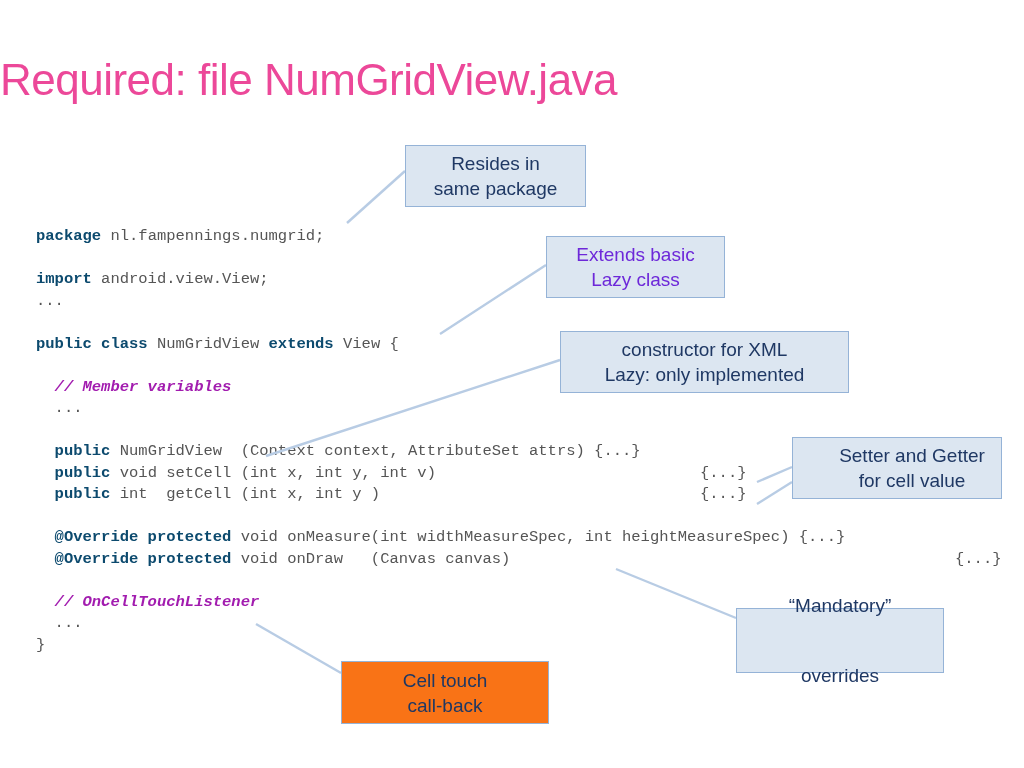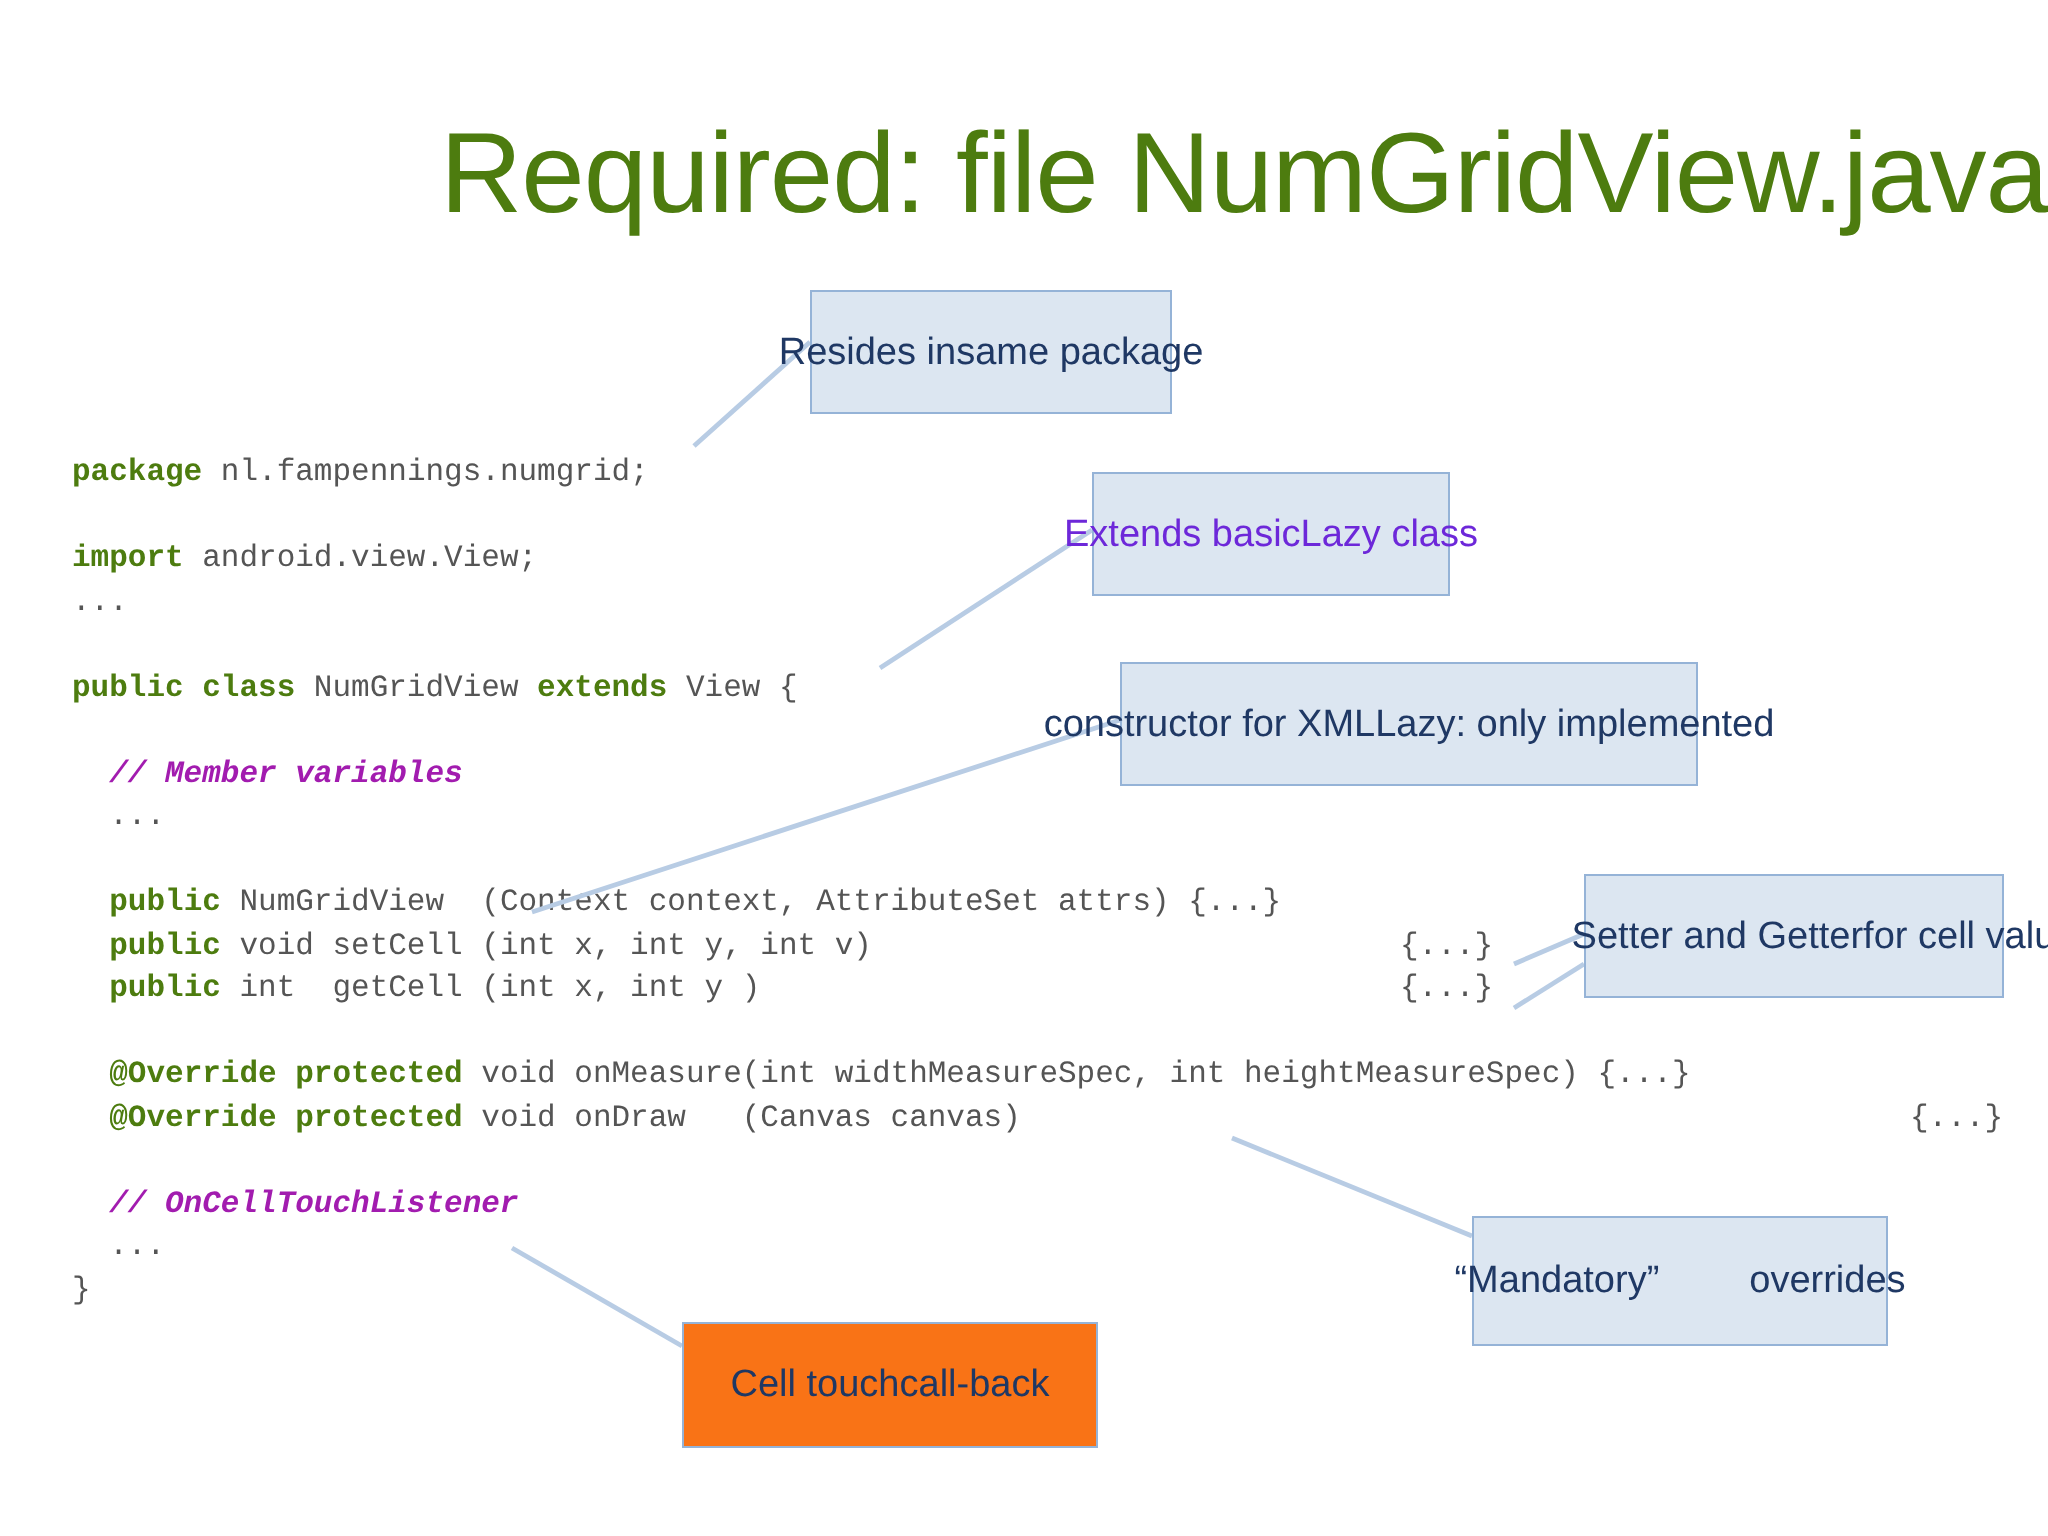"Required: file NumGridView.java" #slide-title { color: #4d7c0f -> #ec4899; font-size: 57px -> 44px; text-align: right -> left }
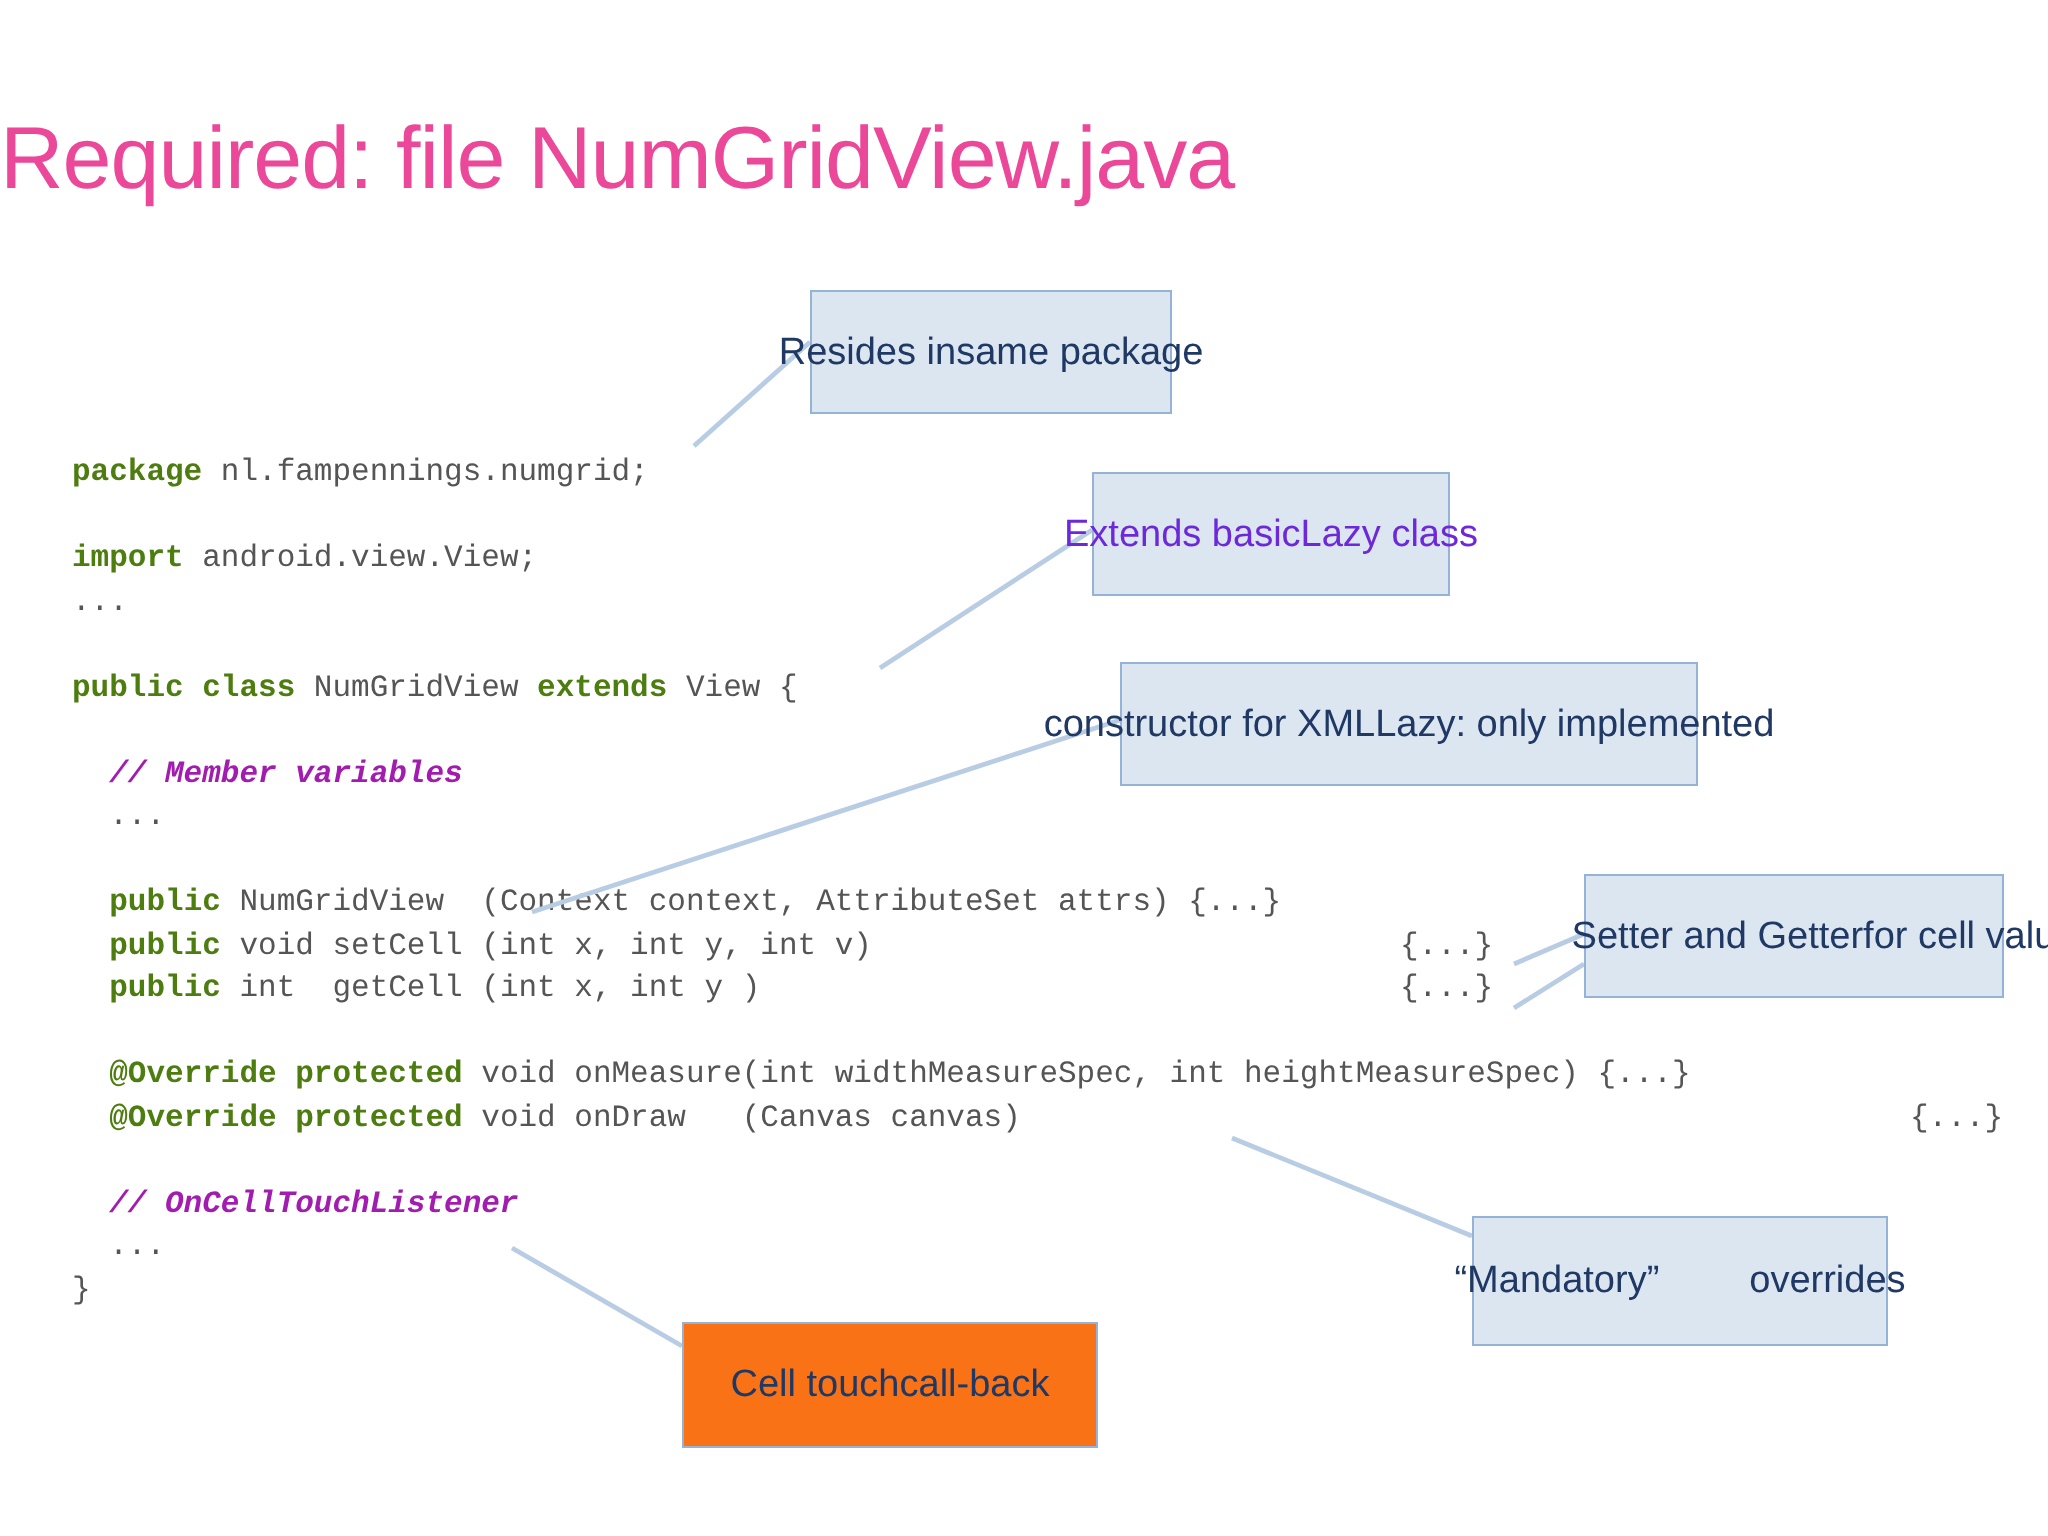"Resides in" .callout { flex-direction: row -> column }
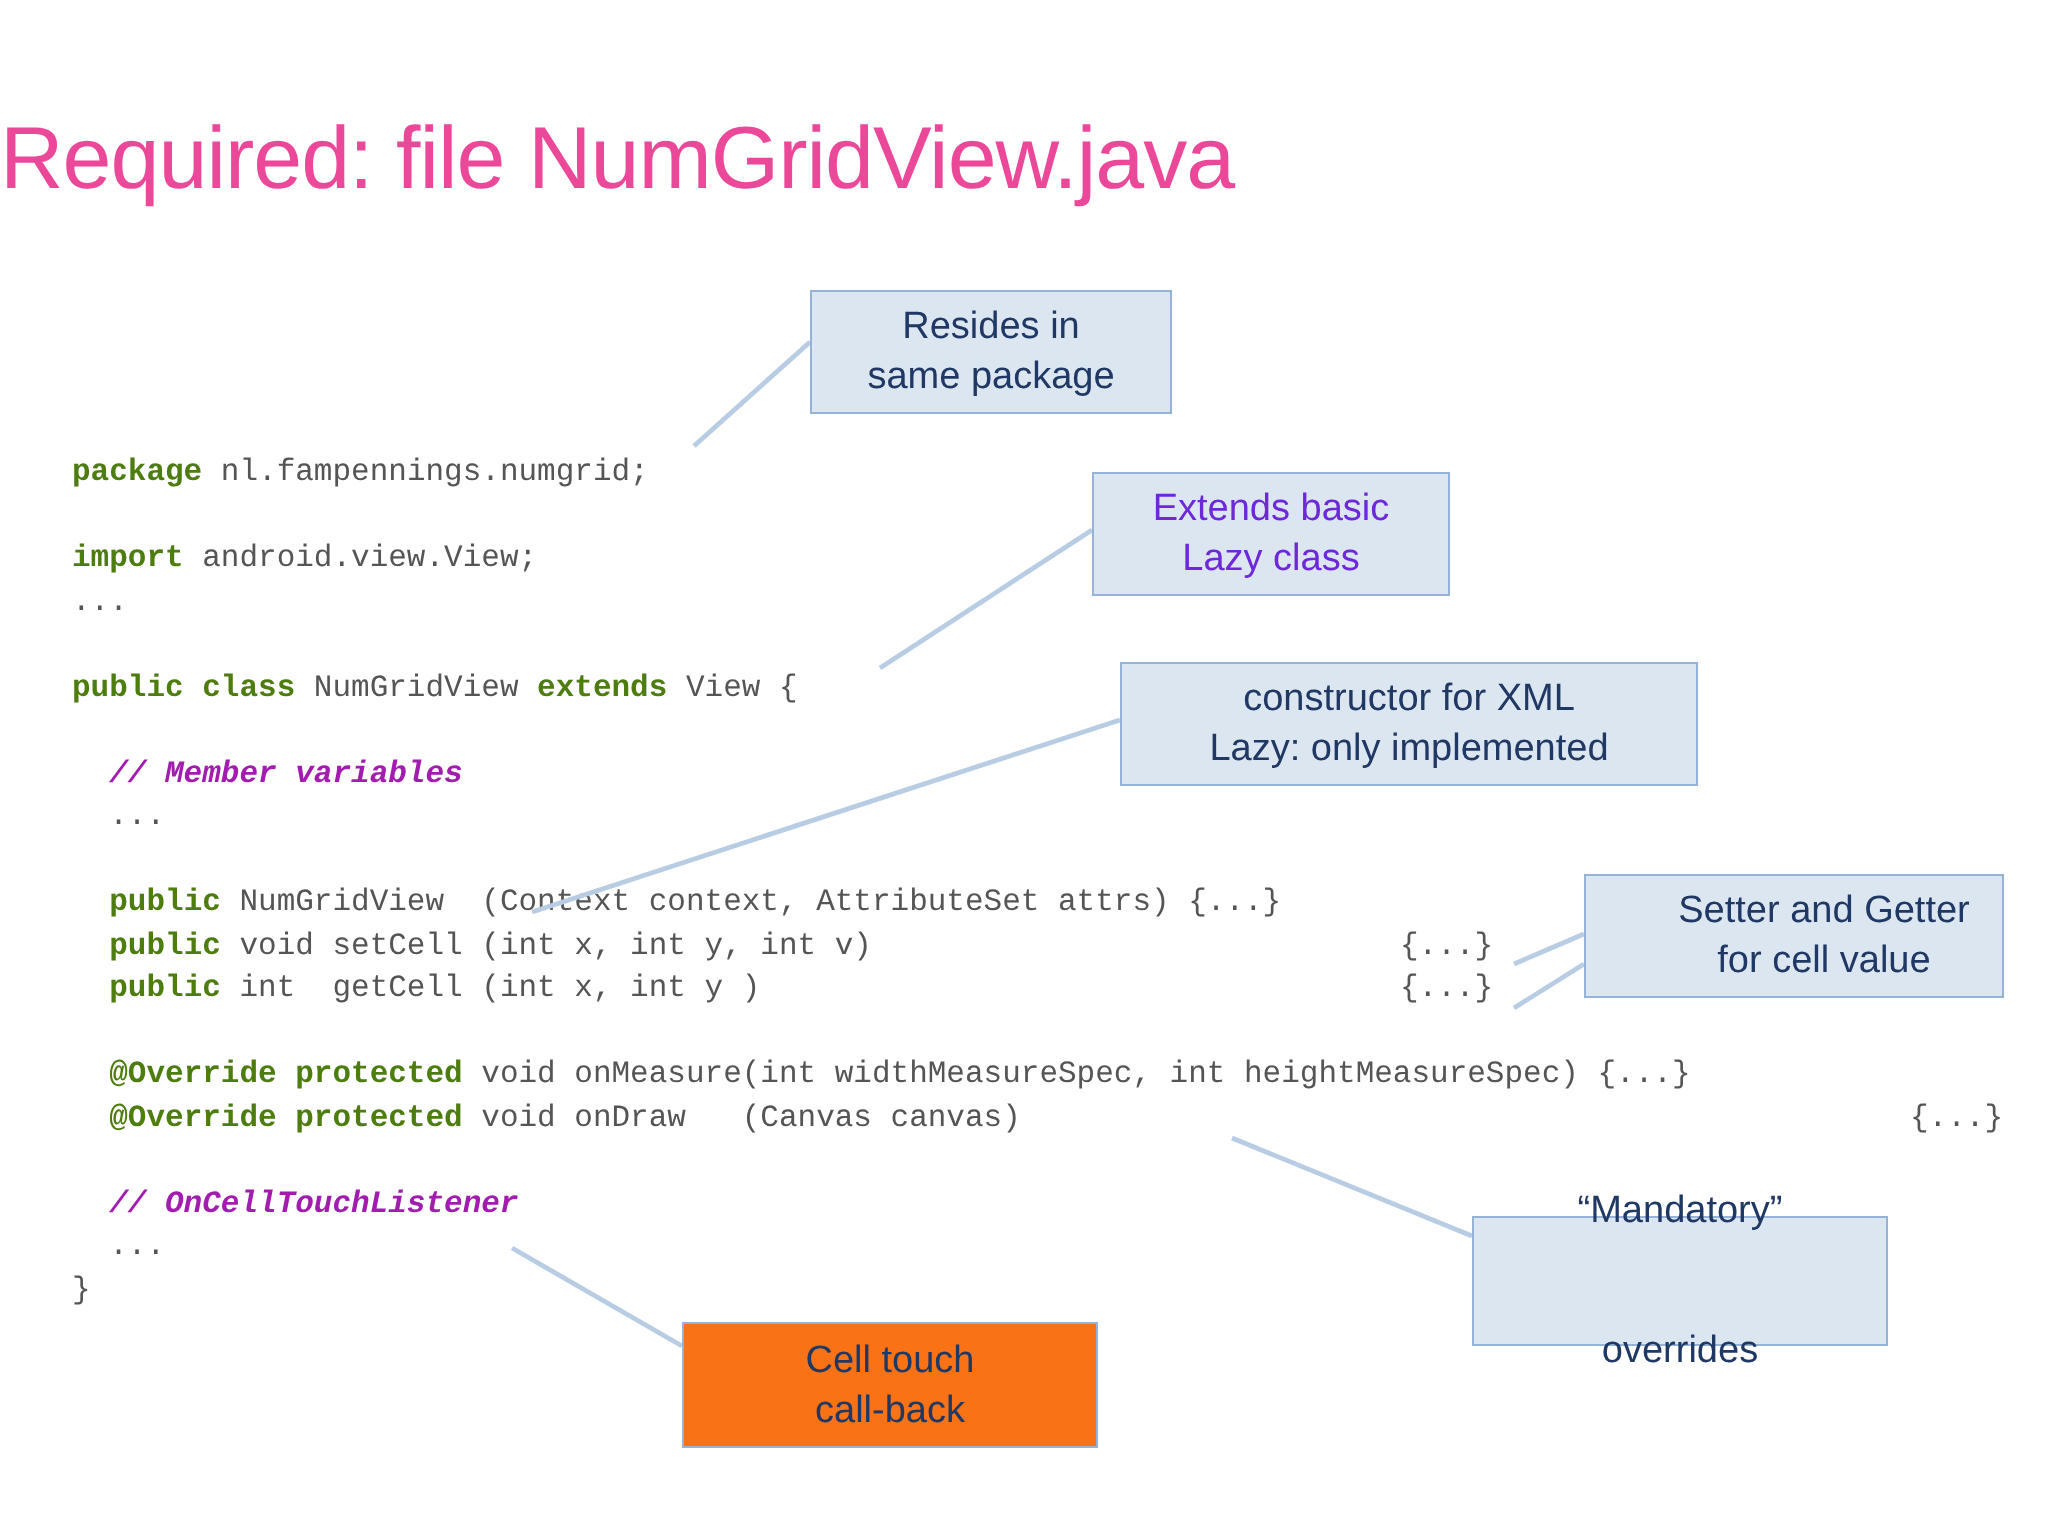"package" .kw { color: #4d7c0f -> #0c4a6e }
